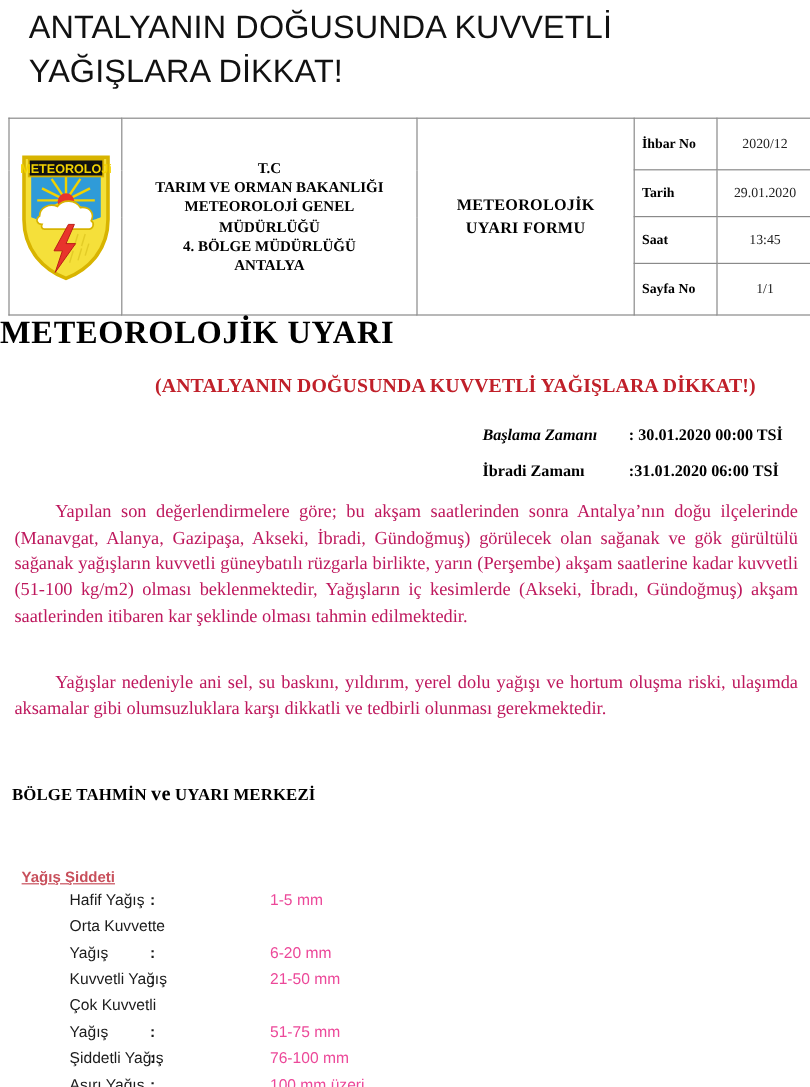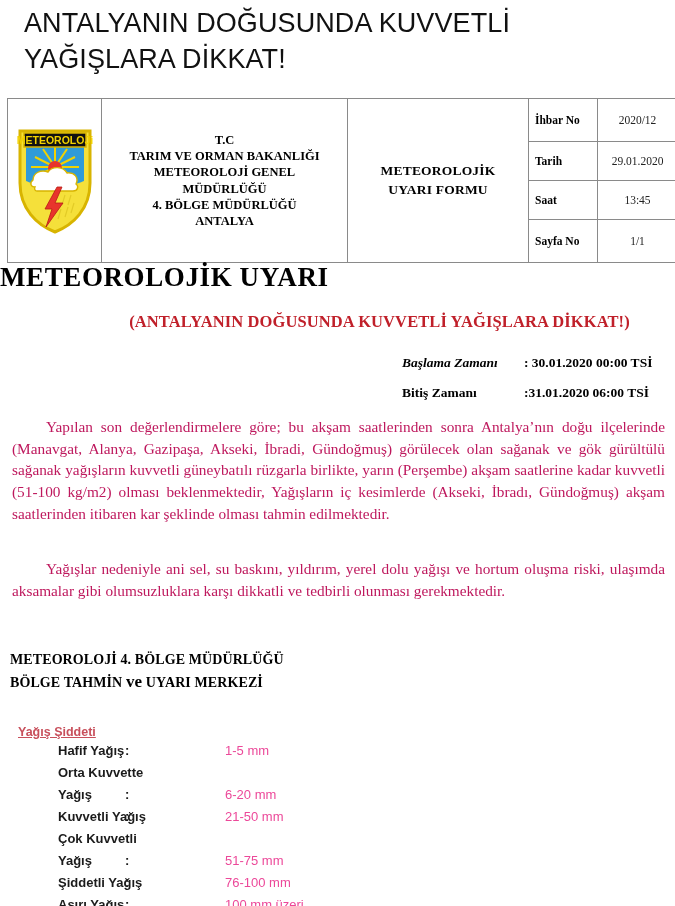"Bitiş Zamanı" span.time-label { text: Bitiş -> İbradi }
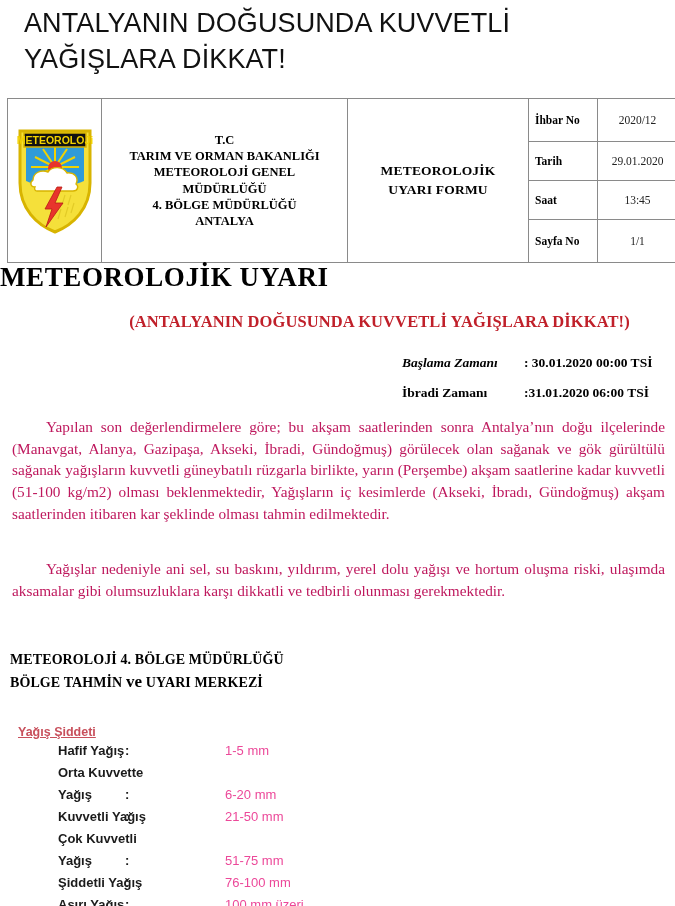"METEOROLOJİ 4. BÖLGE MÜDÜRLÜĞÜ" div { html: <div>METEOROLOJİ 4. BÖLGE MÜDÜRLÜĞÜ</div> -> none }
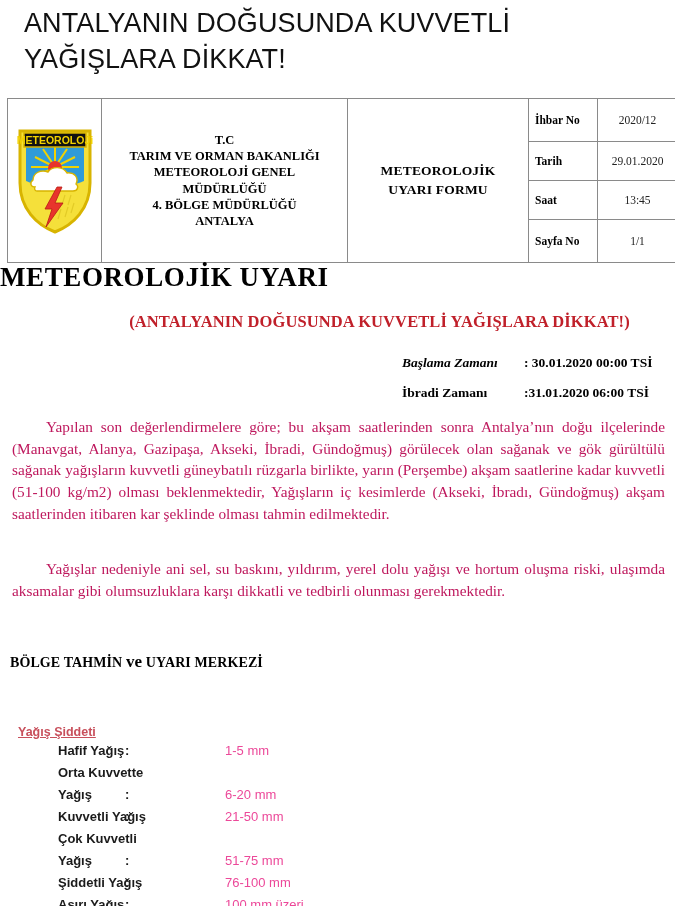"Hafif Yağış" .legend-label { font-weight: bold -> normal }
